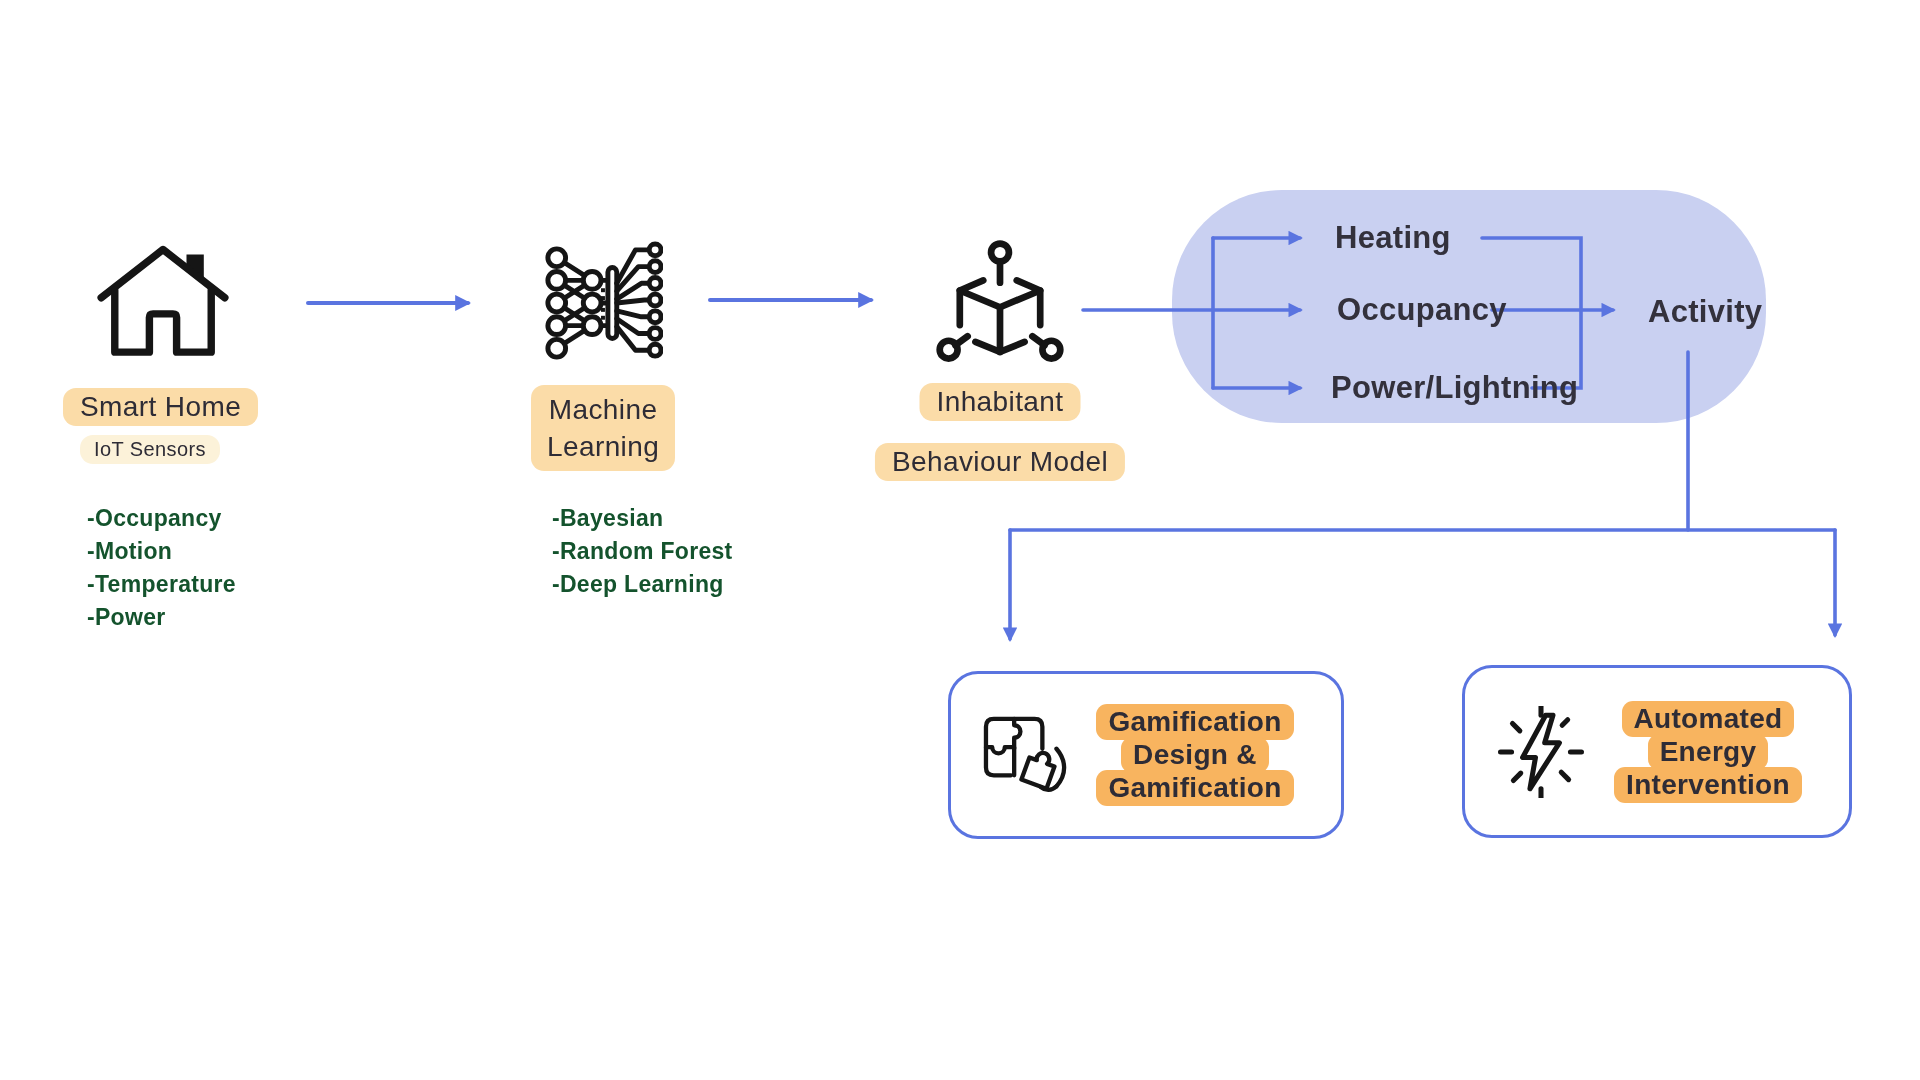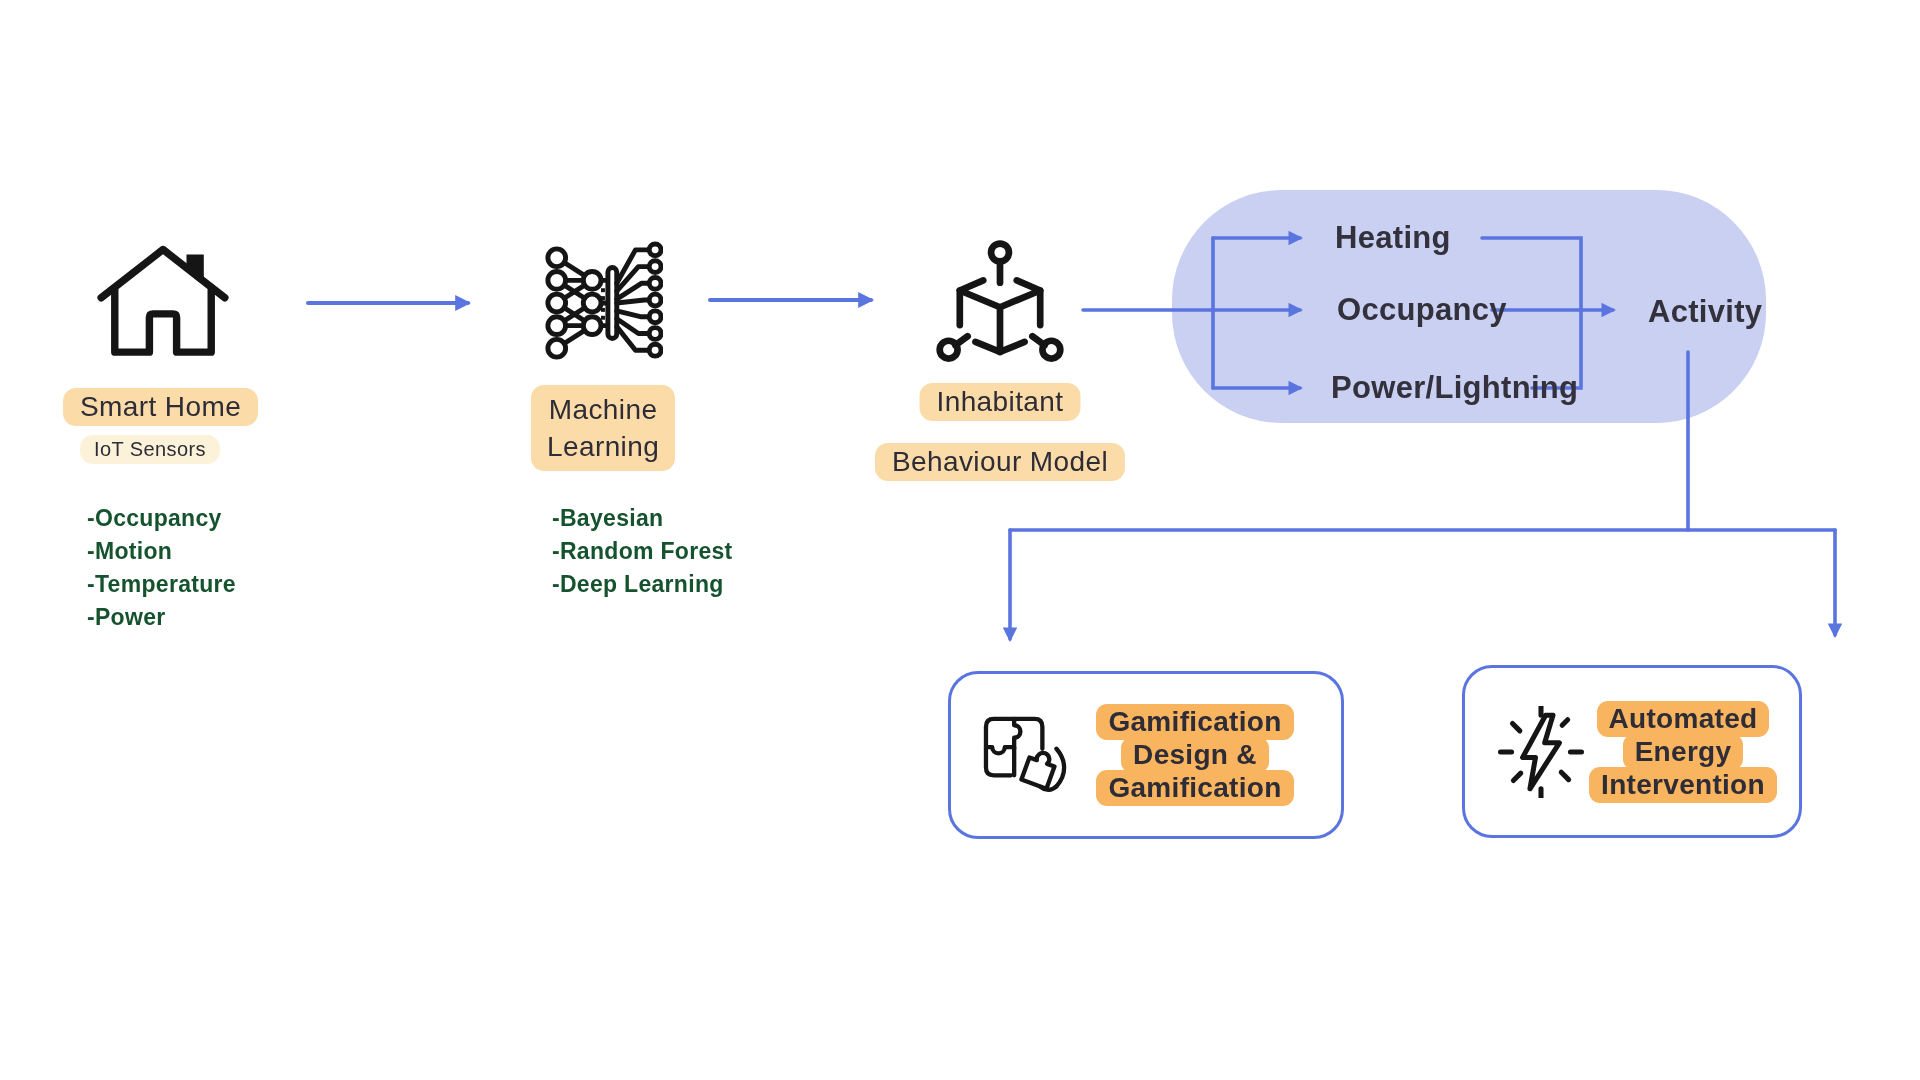"Automated" div.abs { width: 340px -> 390px }
